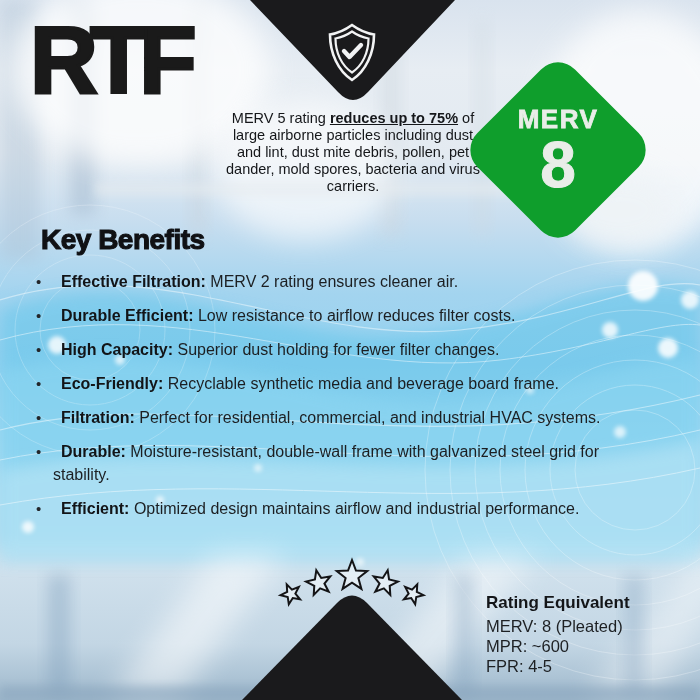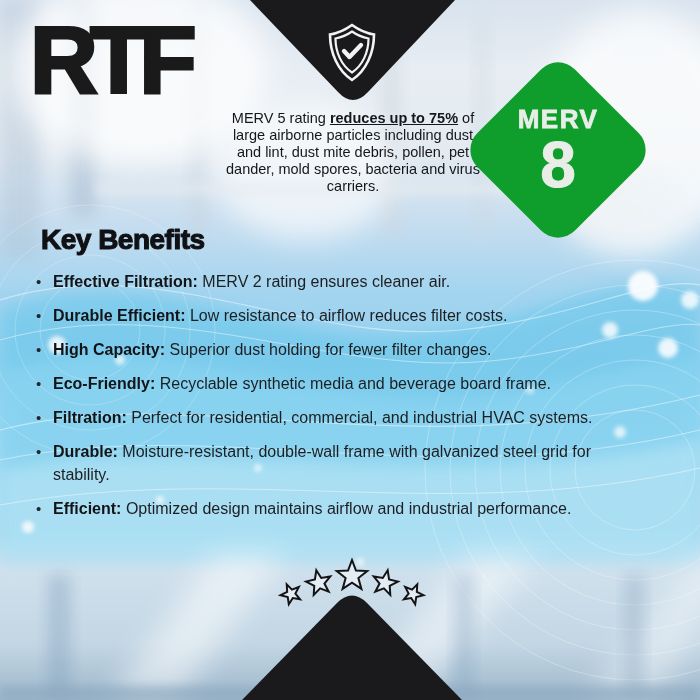"Effective Filtration:" .benefits-list b { margin-left: none -> 8px }
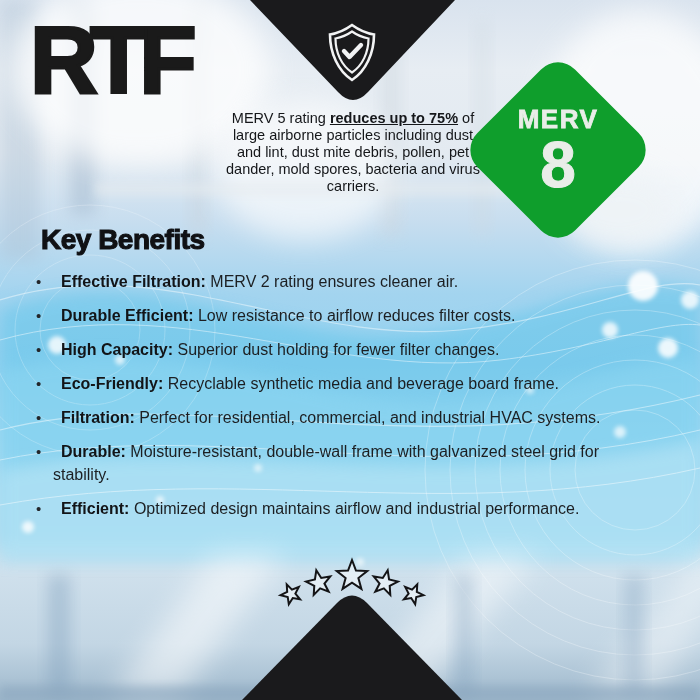"Rating Equivalent" div.rating { html: none -> <div> <div>Rating Equivalent</div> <div>MERV: 8 (Pleated)</div> <div>MPR: ~600</div> <div>FPR: 4-5</div> </div> }
